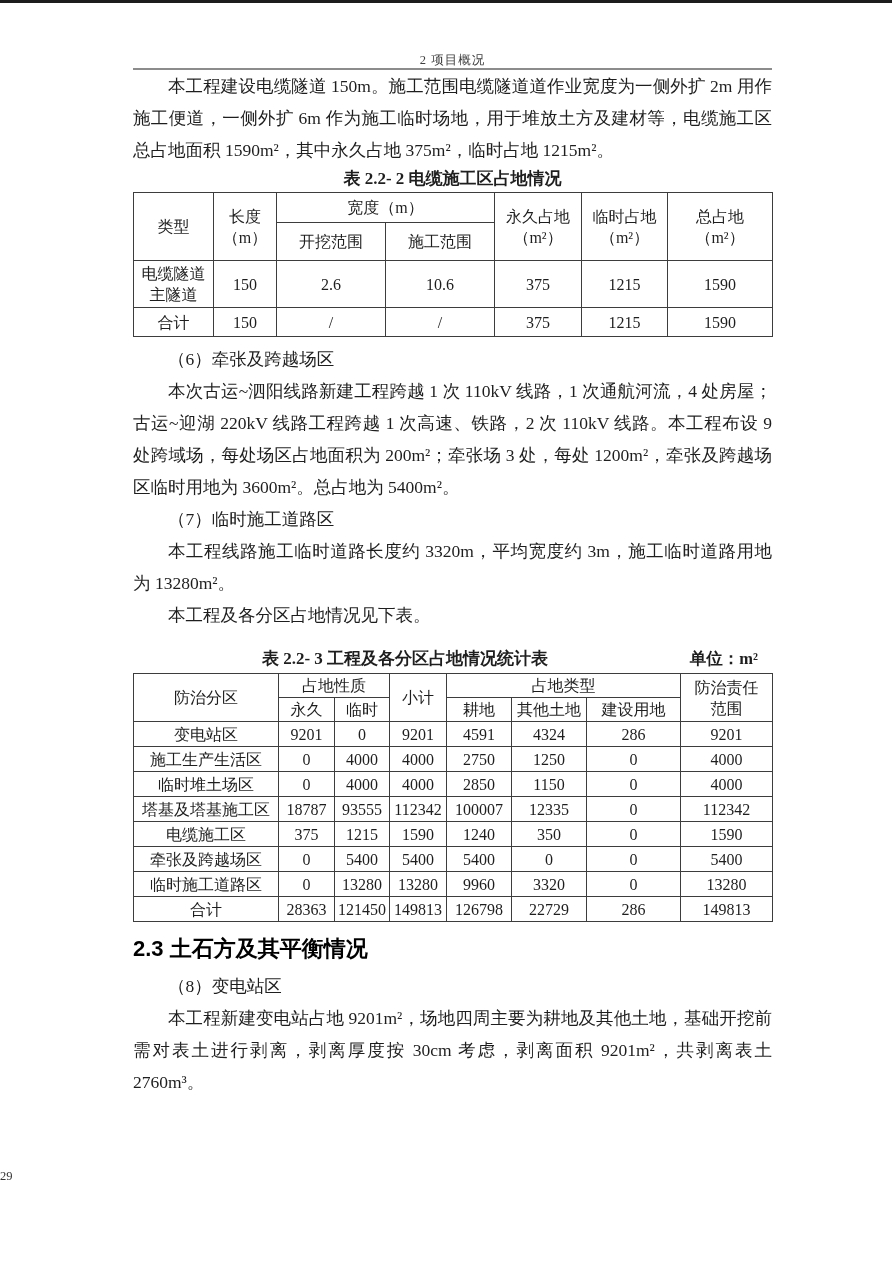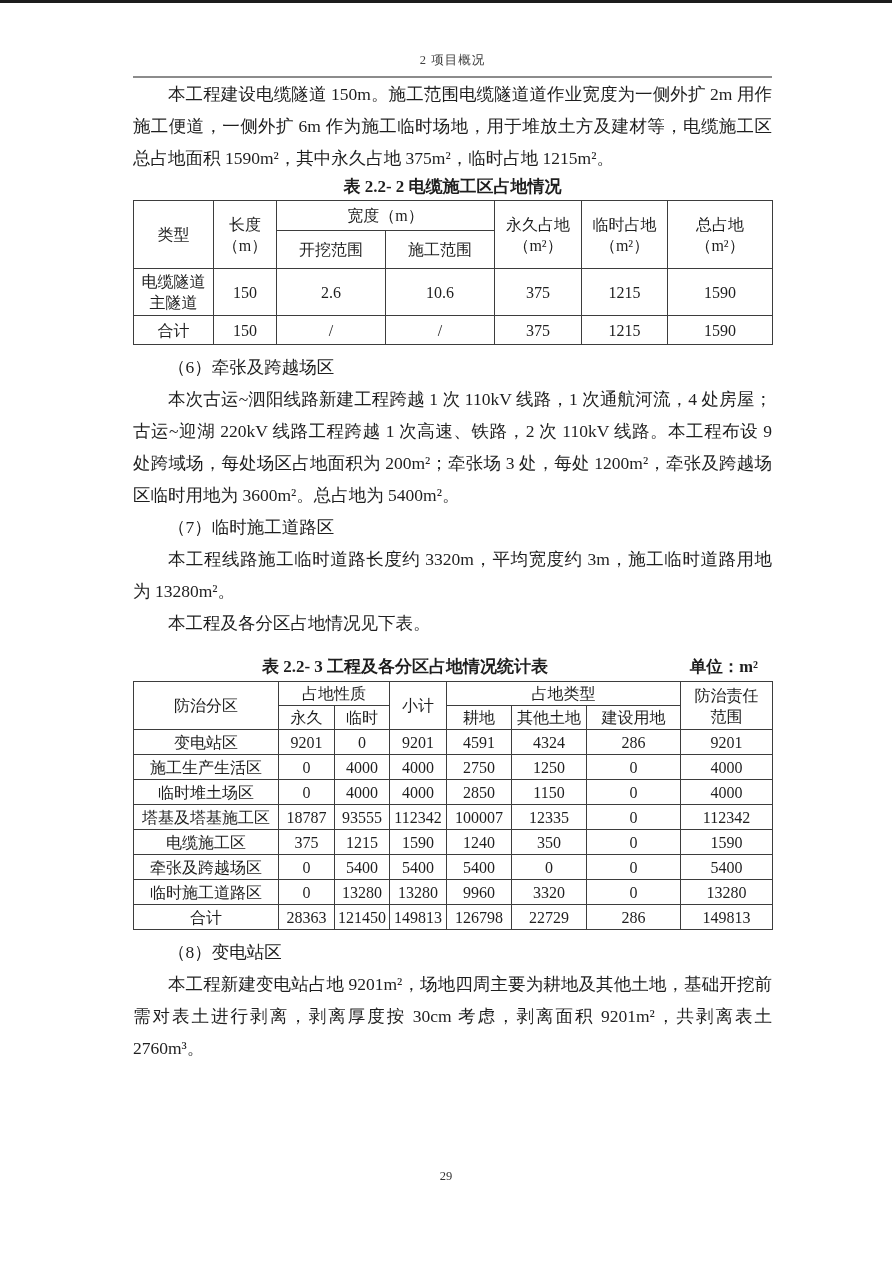"2 项目概况" .doc-header { padding-bottom: 8px -> none }
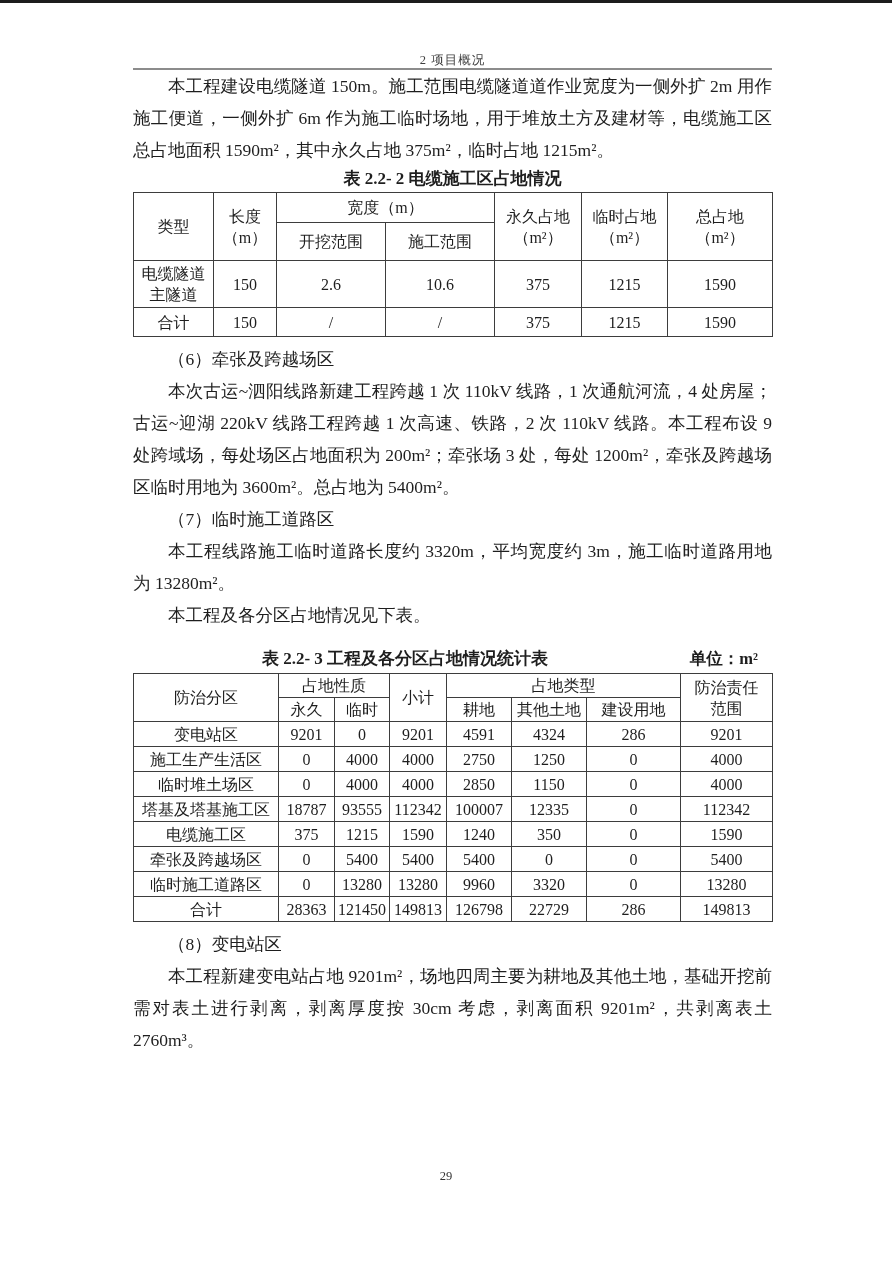"2.3 土石方及其平衡情况" div.section-heading { html: none -> <div>2.3 土石方及其平衡情况</div> }
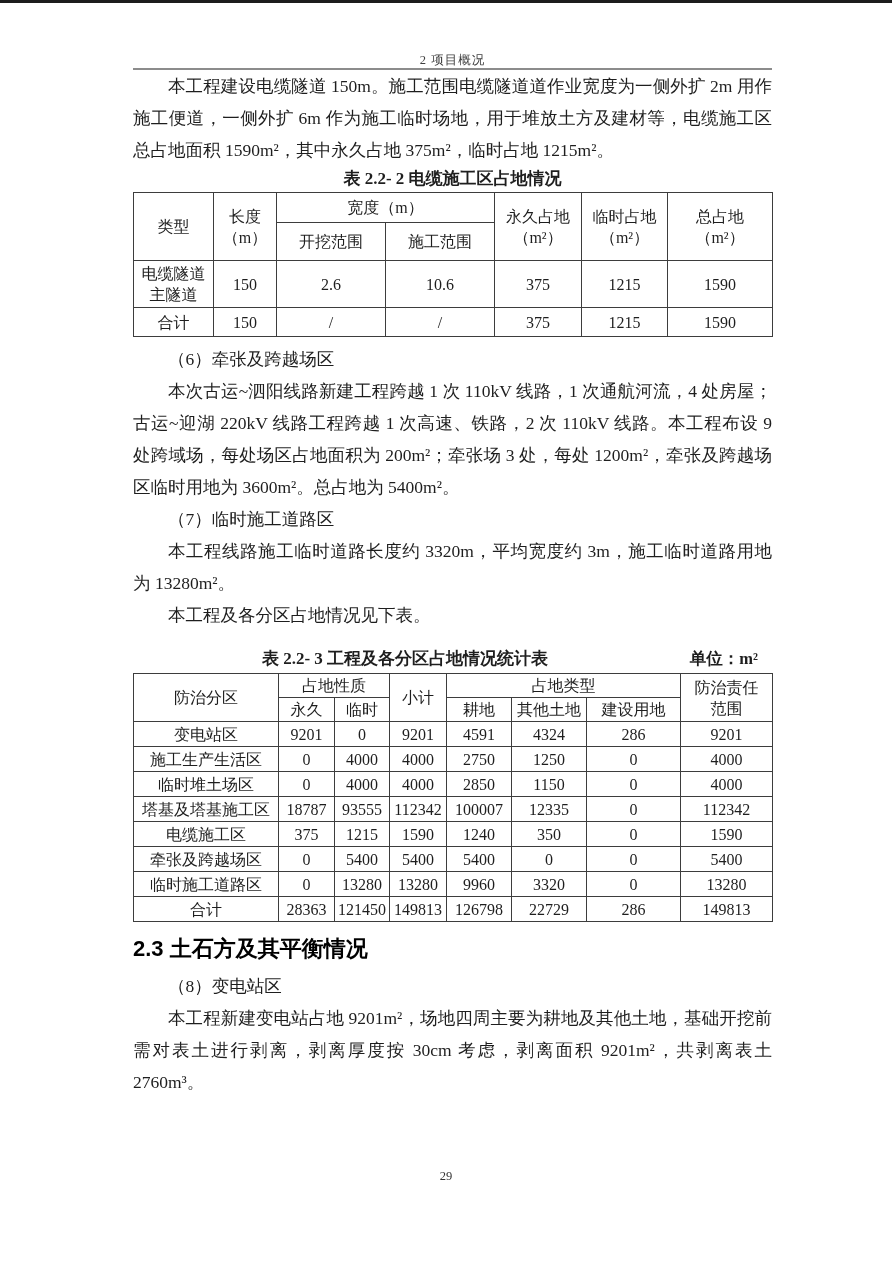"29" .page-number { text-align: center -> none }
